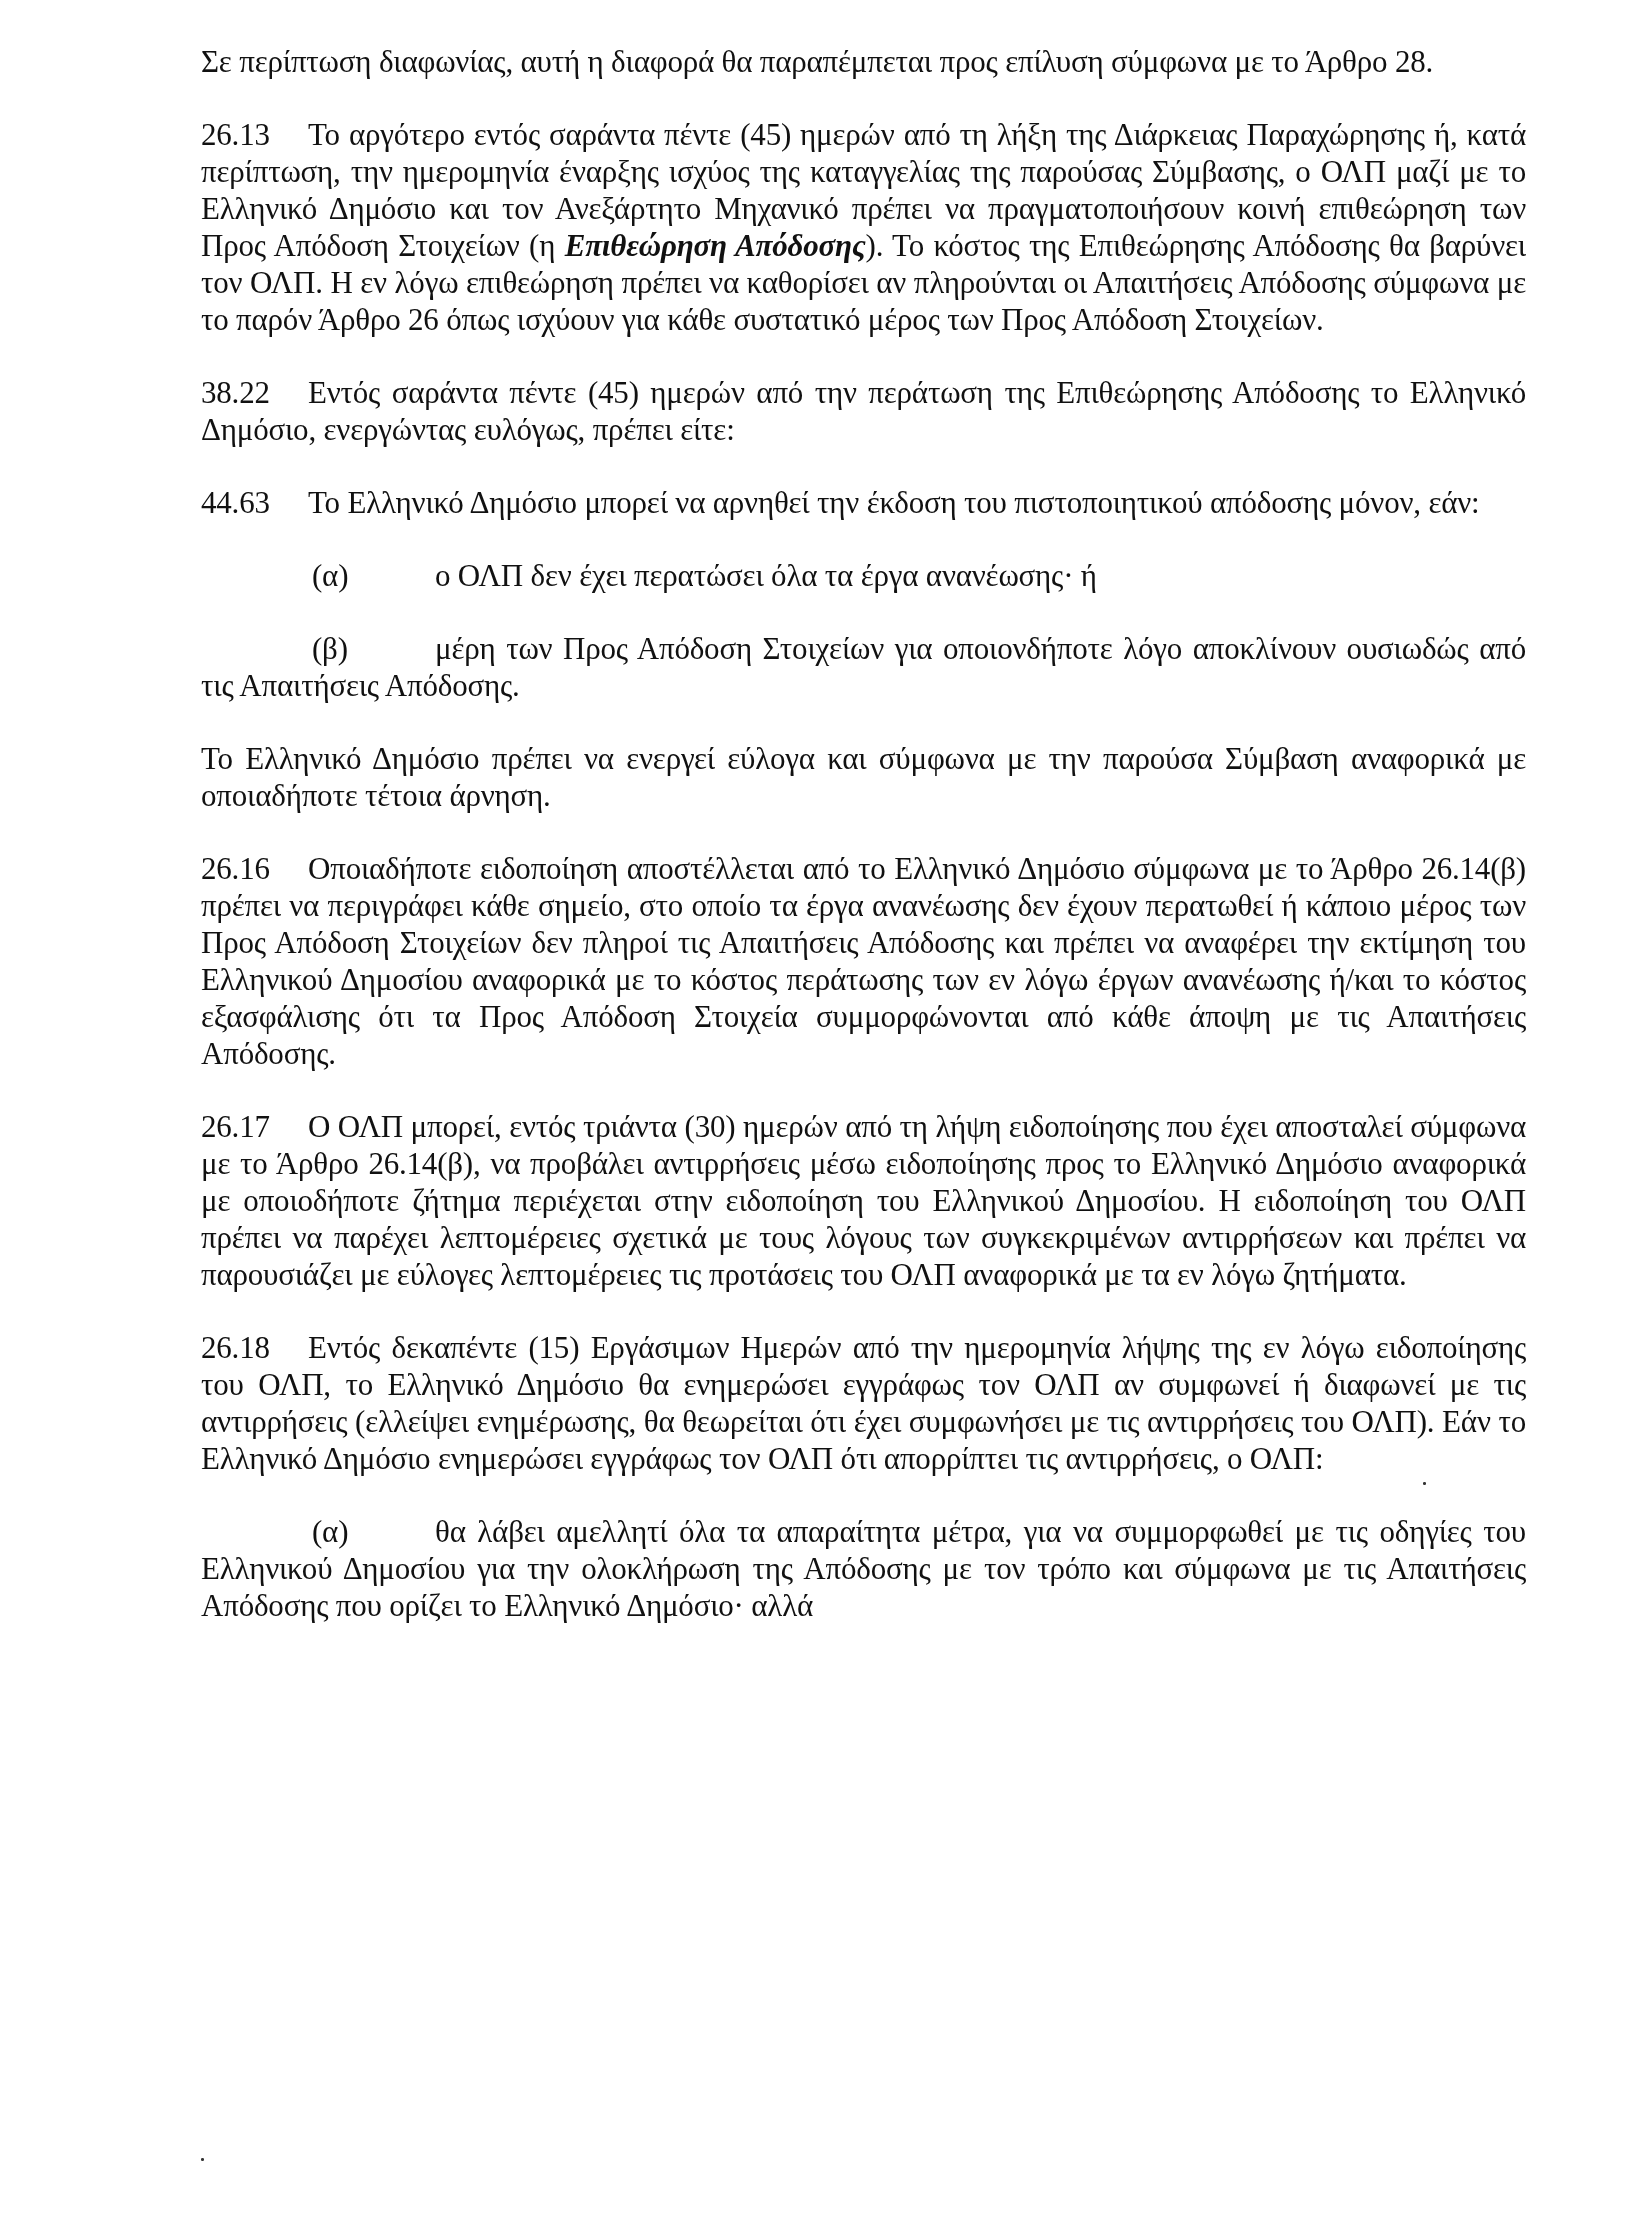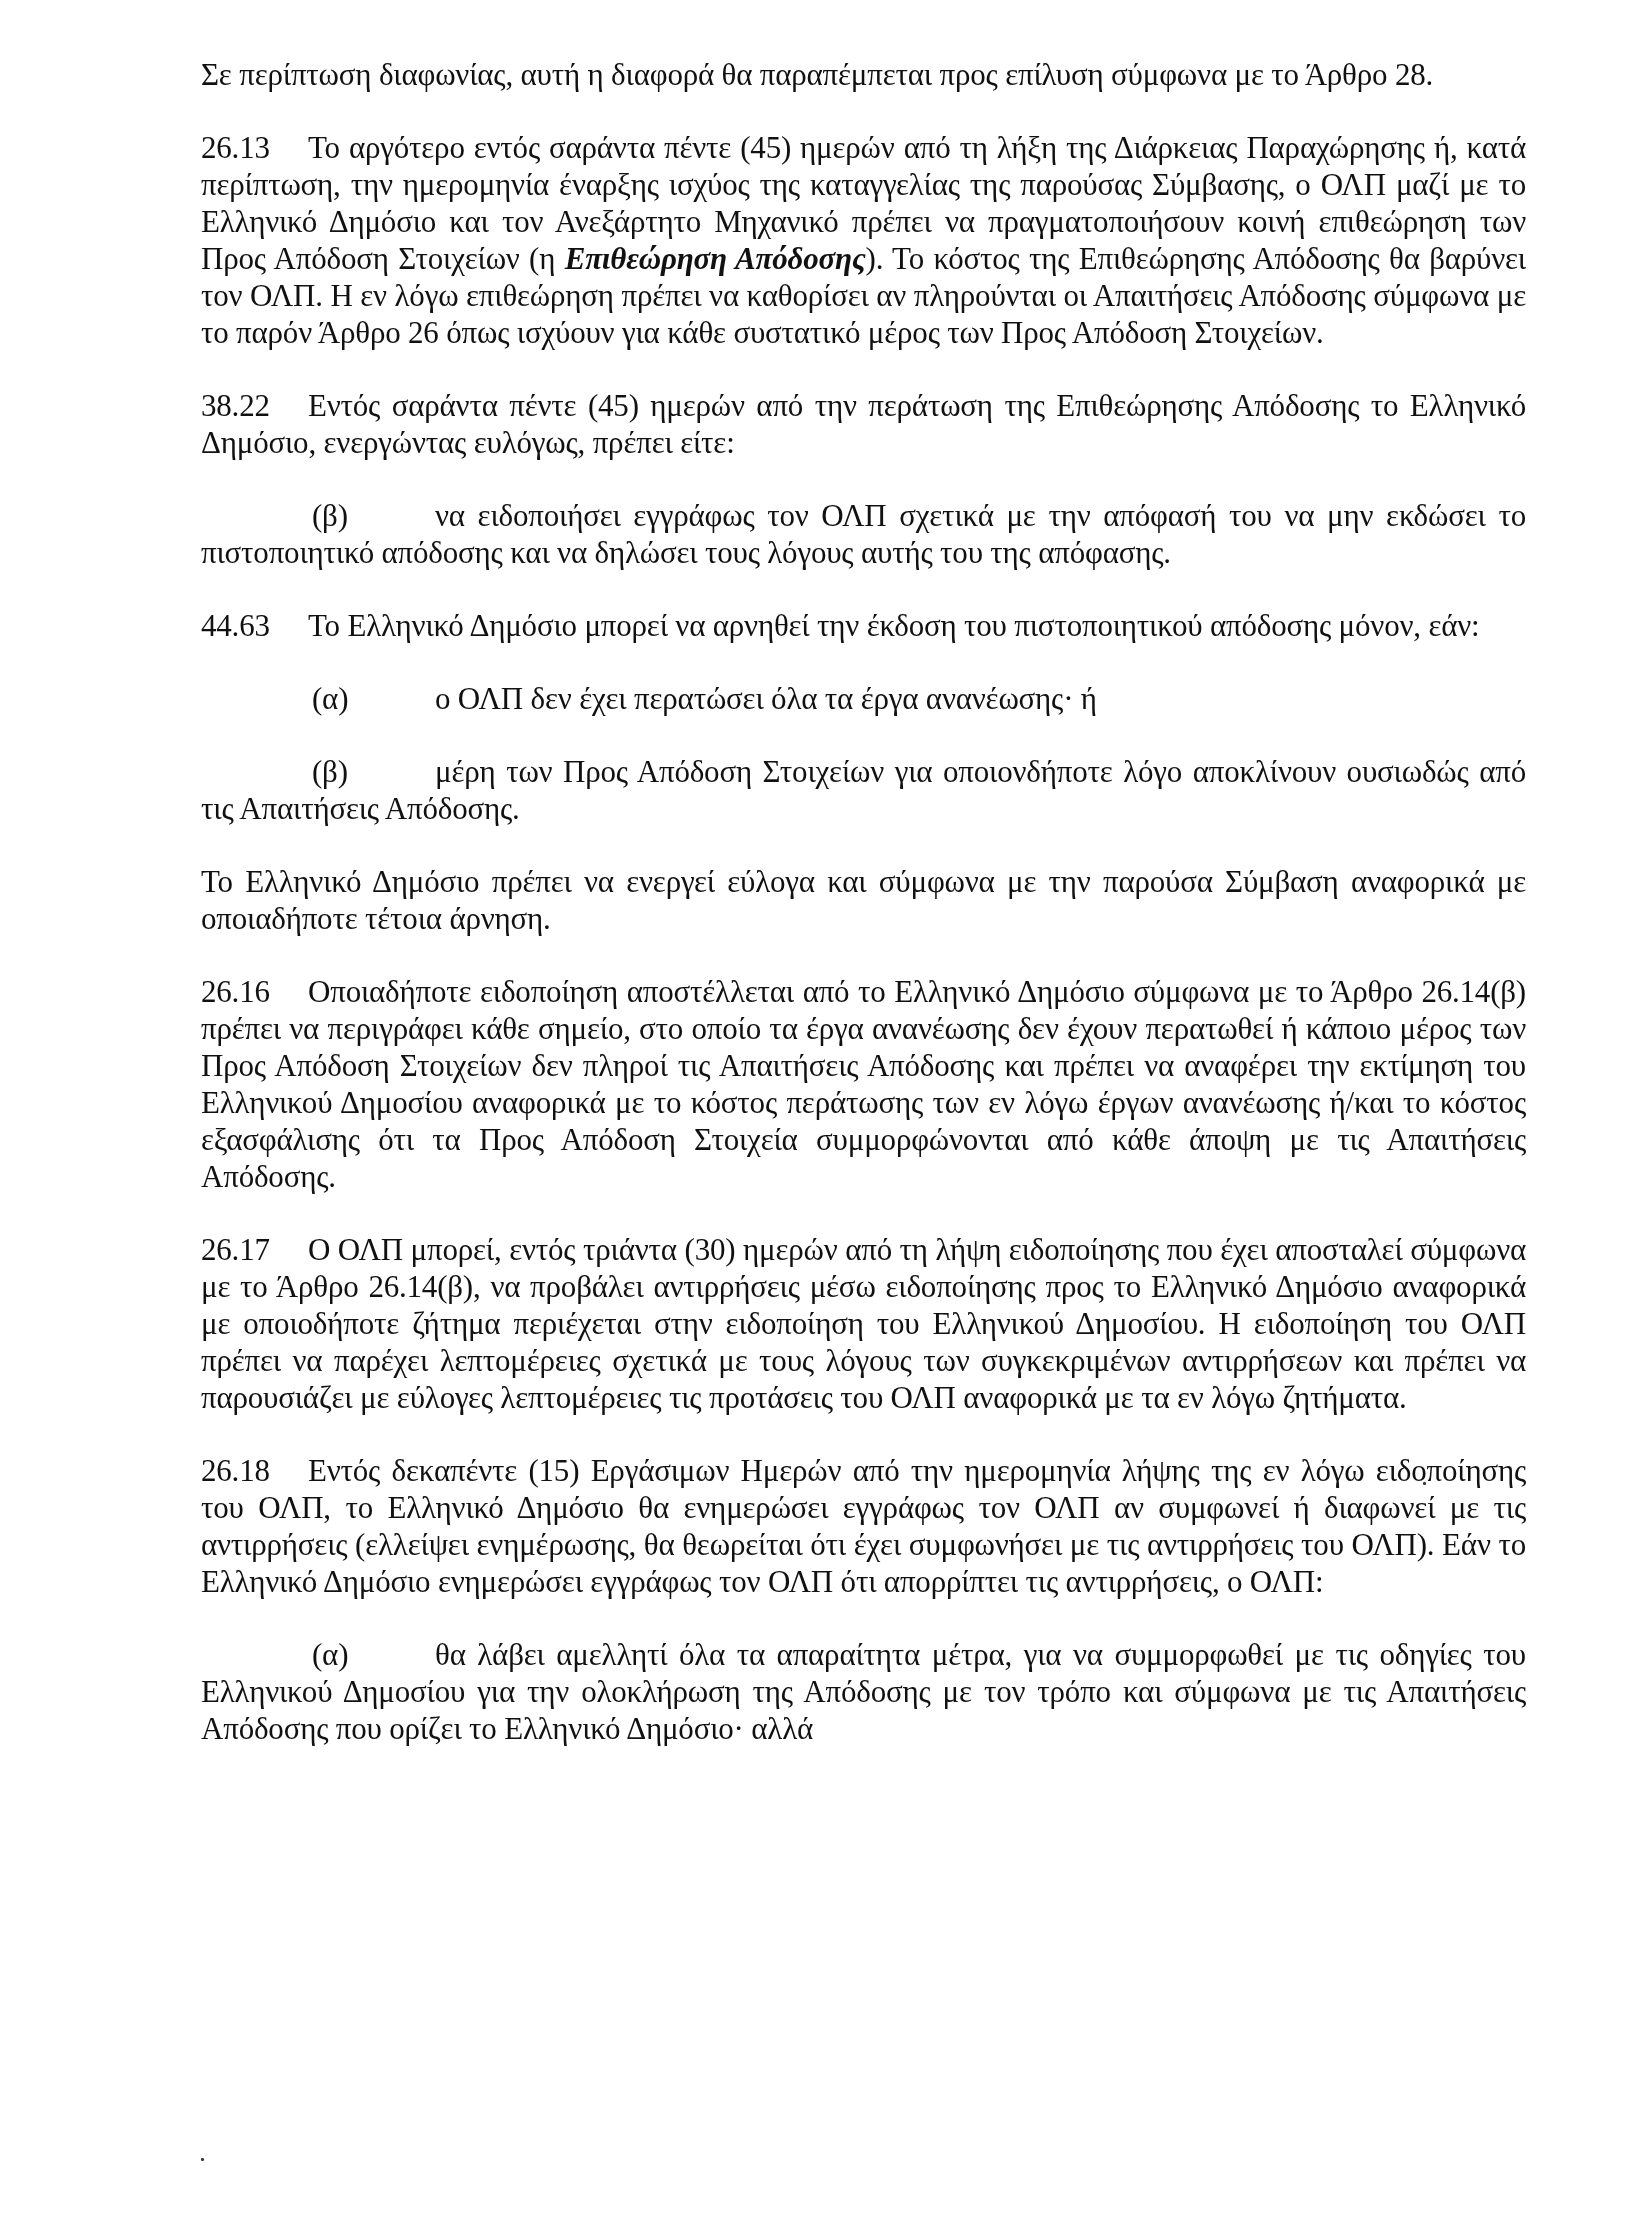"Σε περίπτωση διαφωνίας, αυτή η" .page { top: 56px -> 43px }
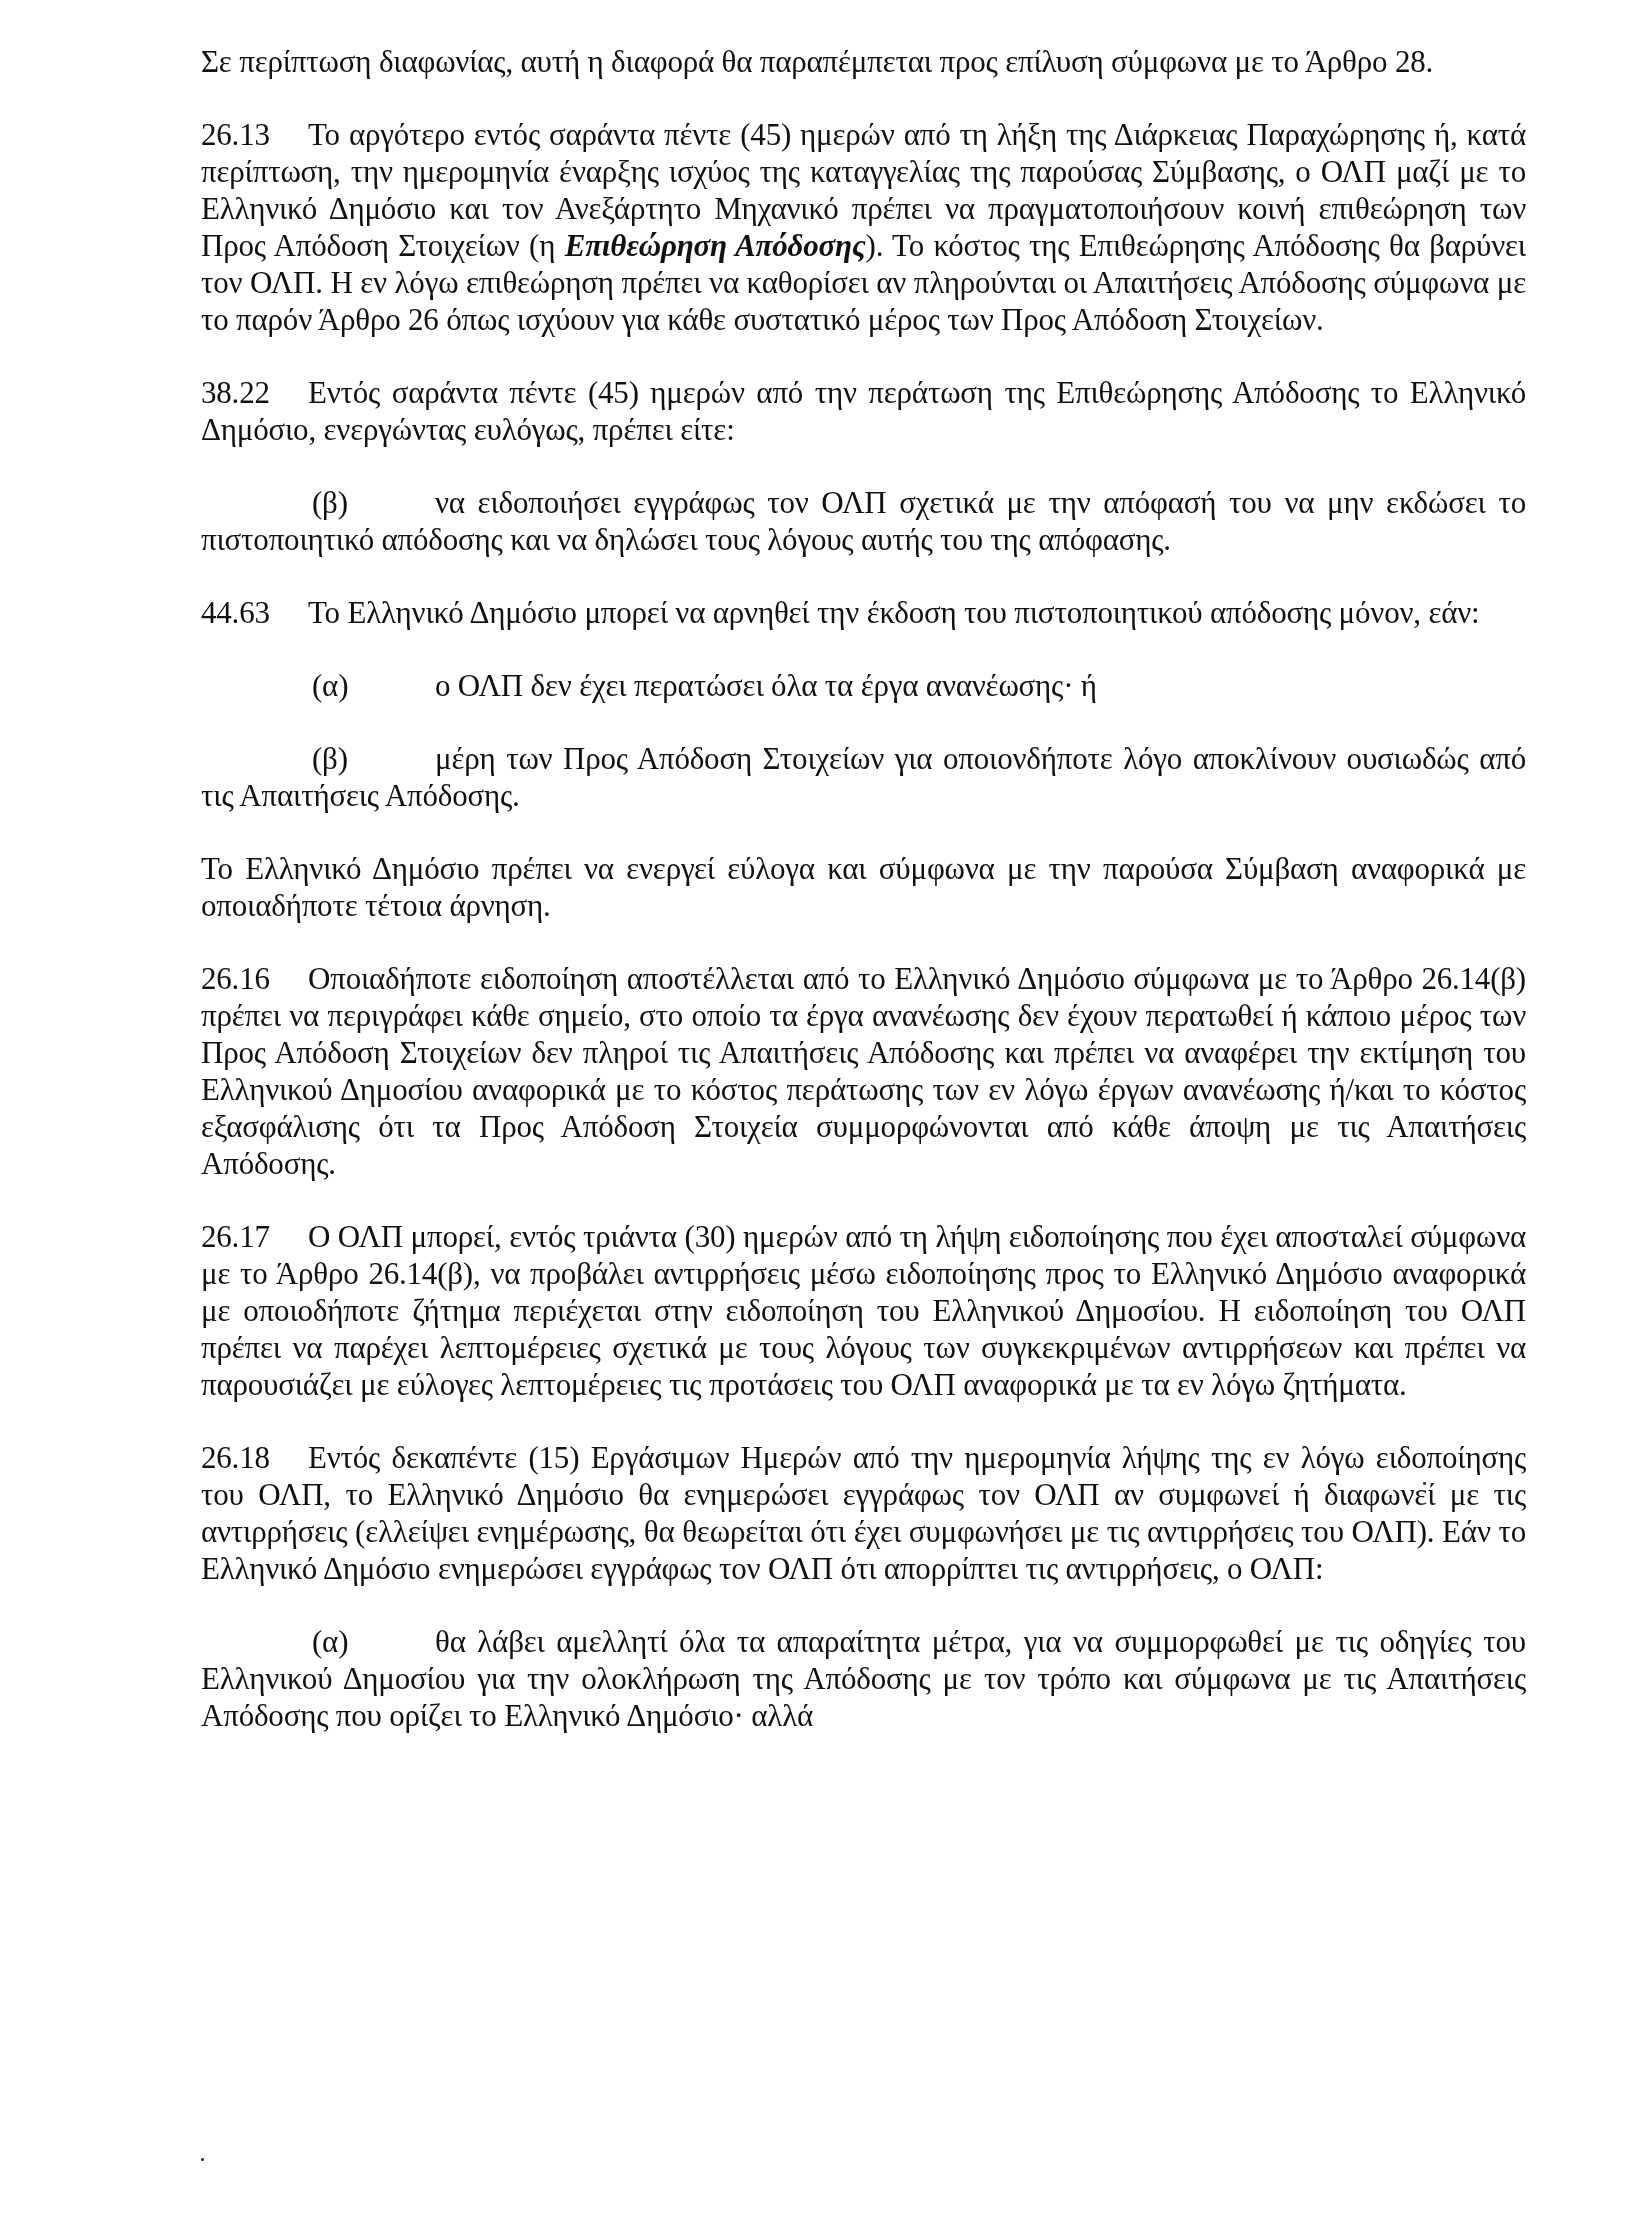"(β) να ειδοποιήσει εγγράφως τον" p.sub { html: <p> <span>(β)</span><span>να ειδοποιήσει εγγράφως τον ΟΛΠ σχετικά με την απόφασή του να μην εκδώσει το πιστοποιητικό απόδοσης και να δηλώσει τους λόγους αυτής του της απόφασης.</span> </p> -> none }
